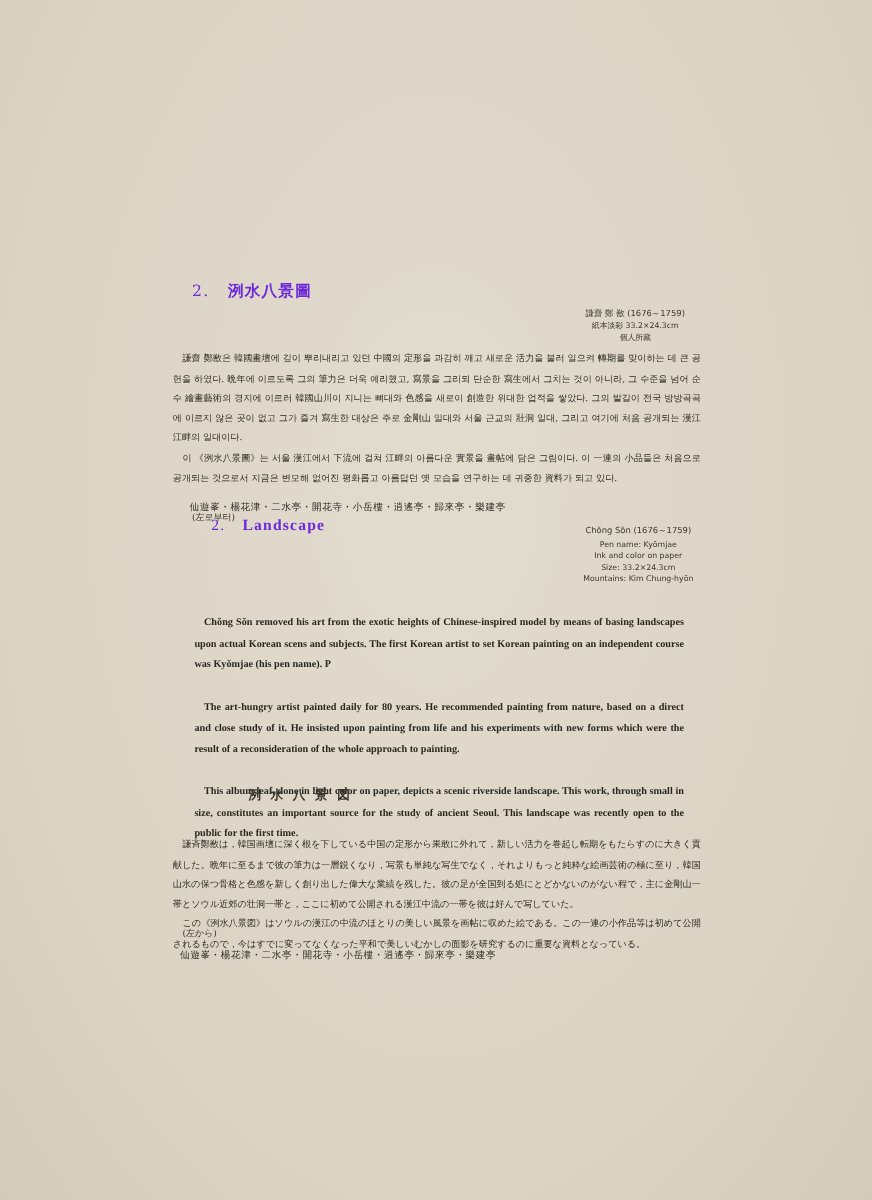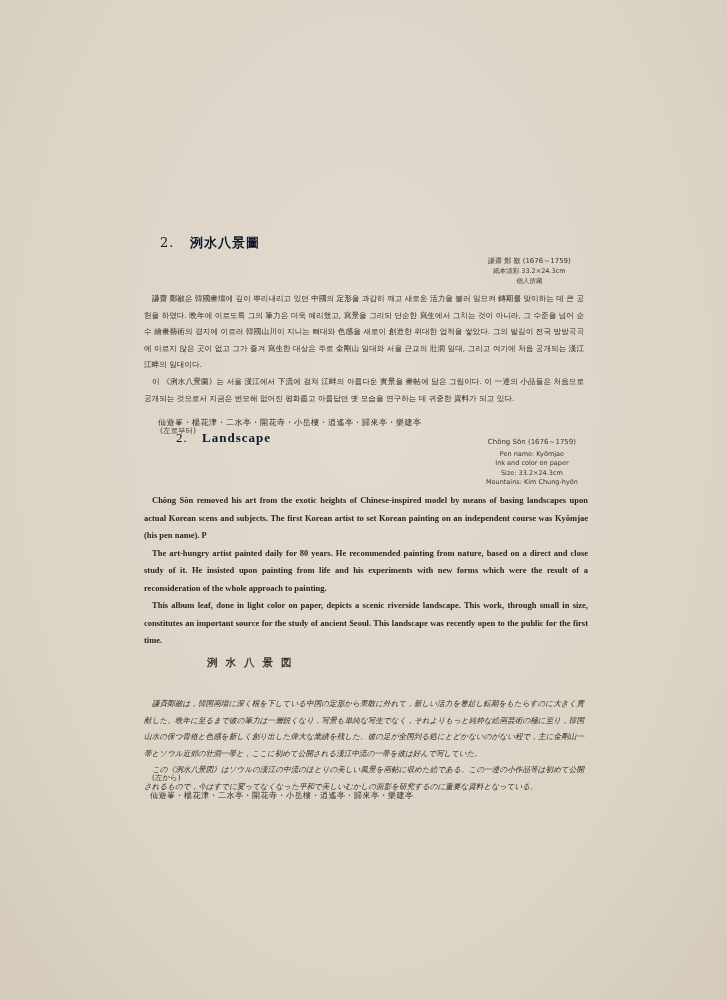"2. 洌水八景圖" .heading { color: #0f172a -> #6d28d9 }
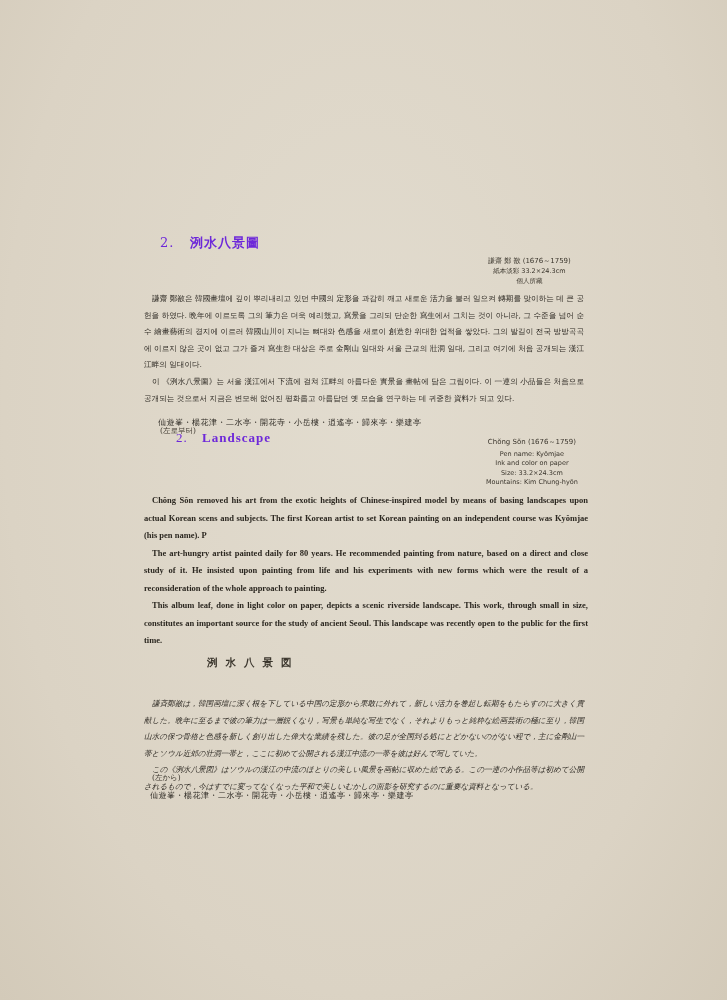"Chŏng Sŏn removed his art" .body-en p { margin: 0 -> 18px }
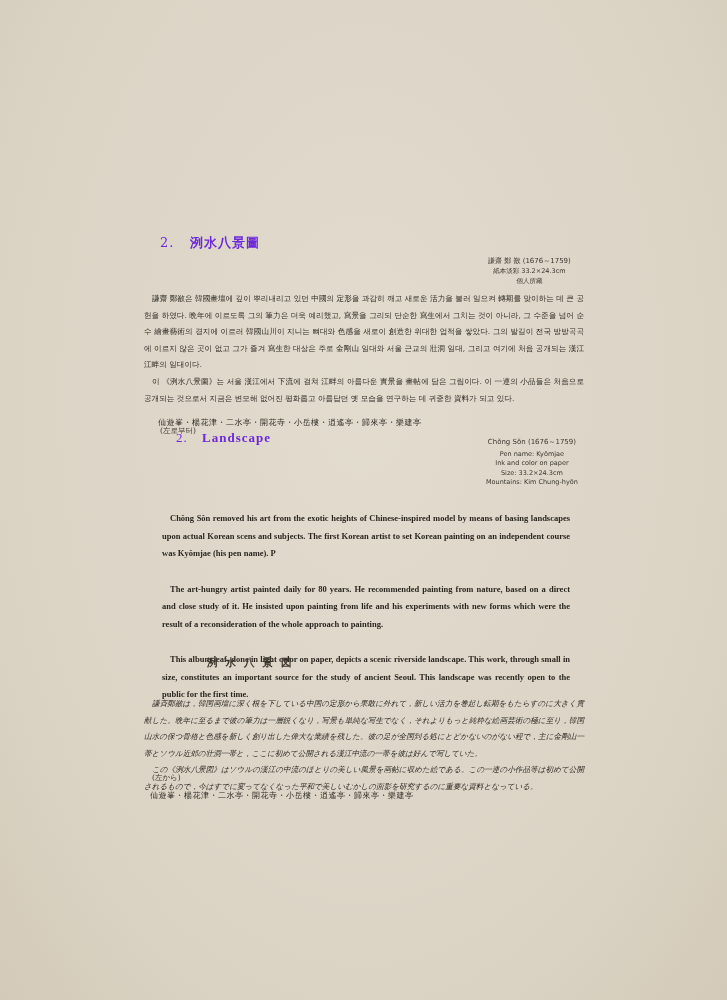"謙斉鄭敾は，韓国画壇に深く根を下している中国の定形から果敢に外れて，新しい活力を" .body-jp p { font-style: italic -> none }
